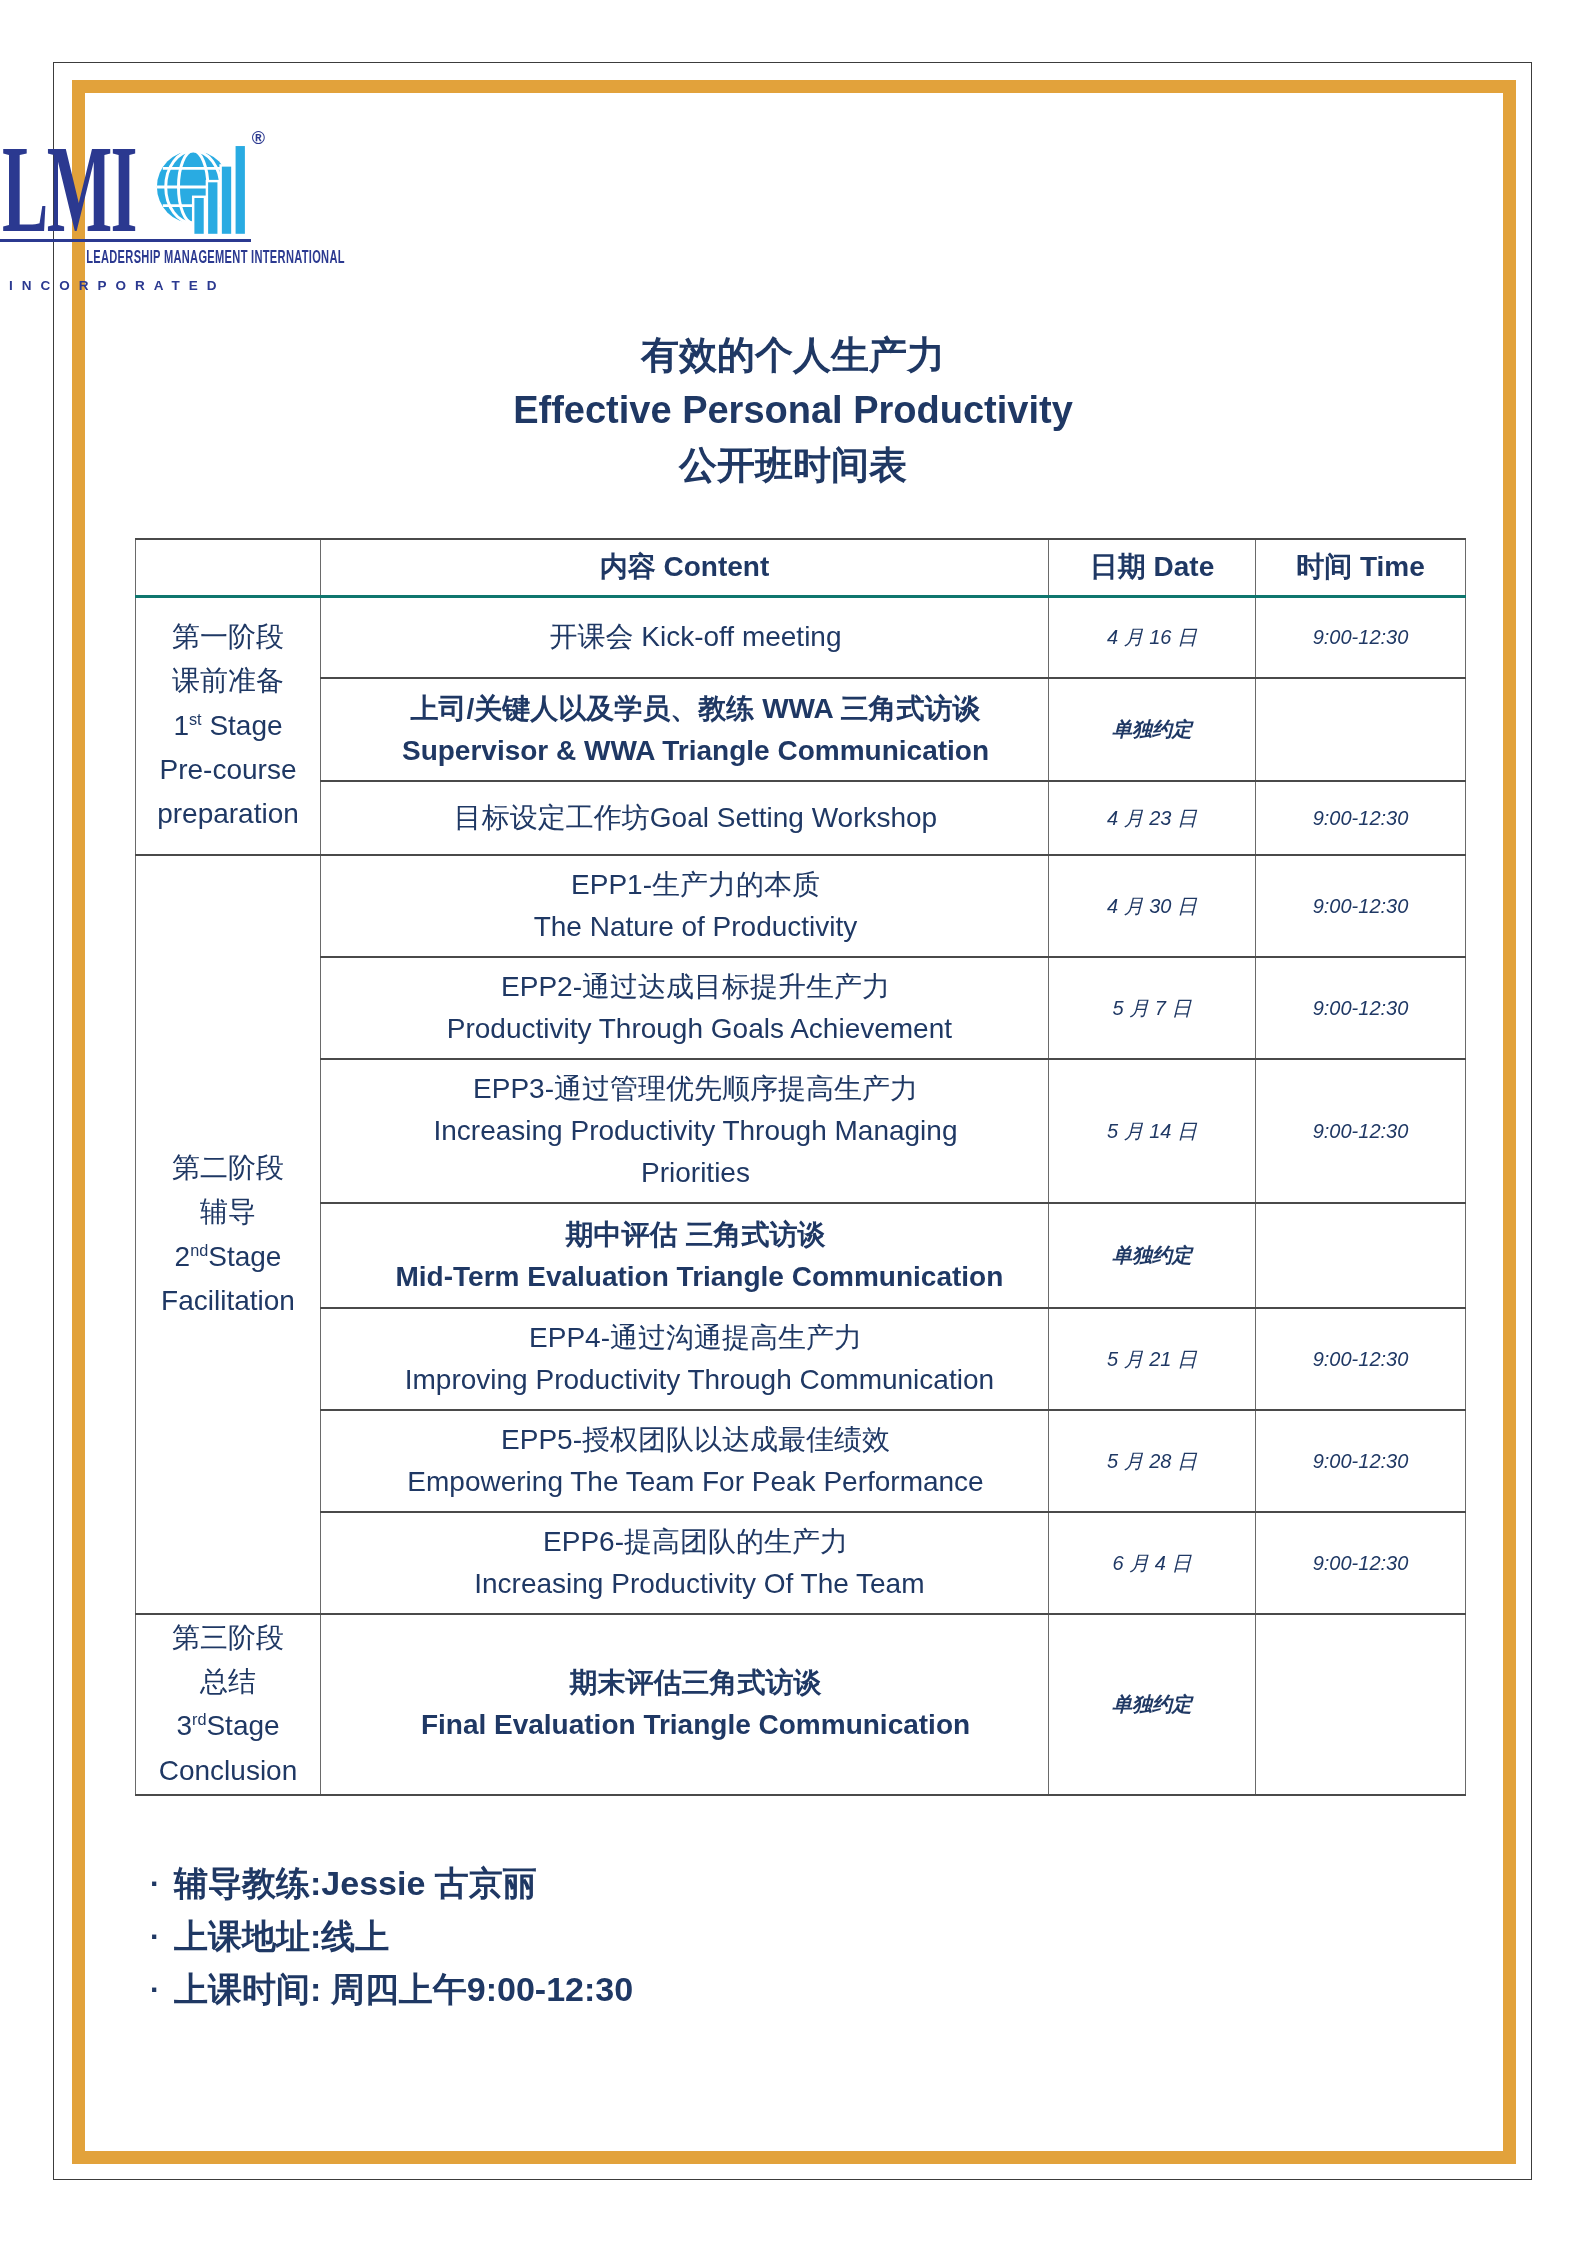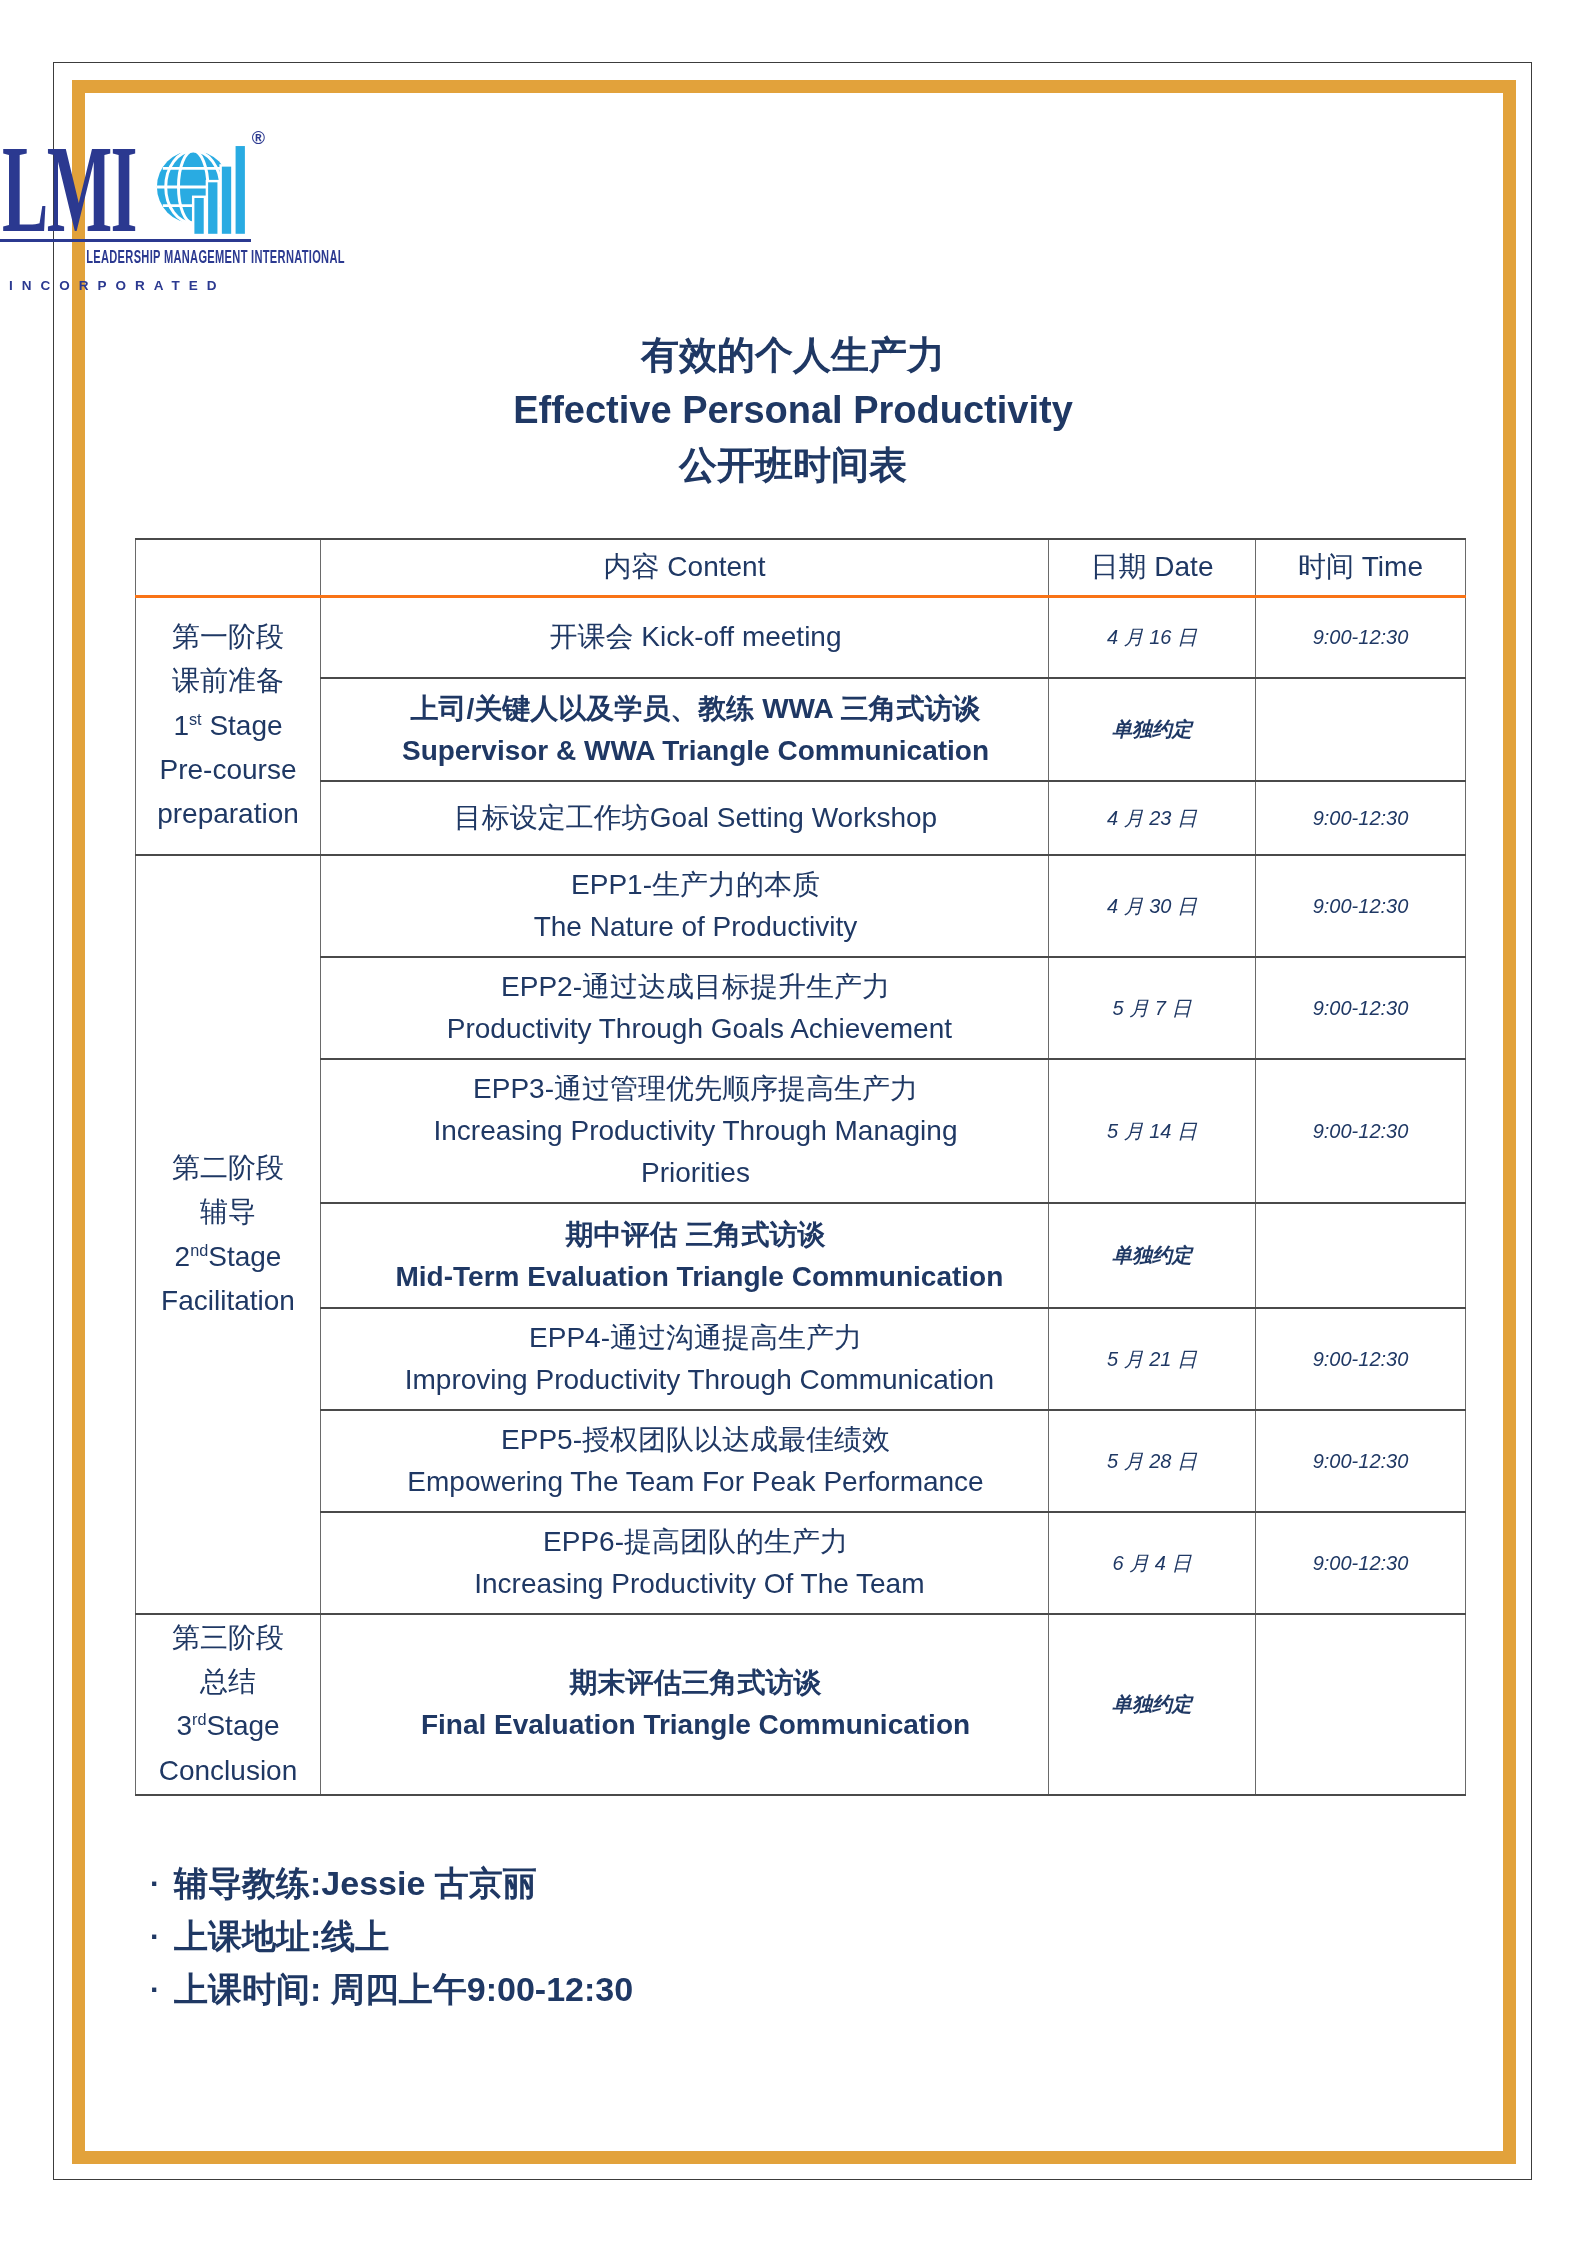"内容 Content" table.schedule thead th { border-bottom: 3px solid #f97316 -> 3px solid #0f766e; font-weight: normal -> bold }
